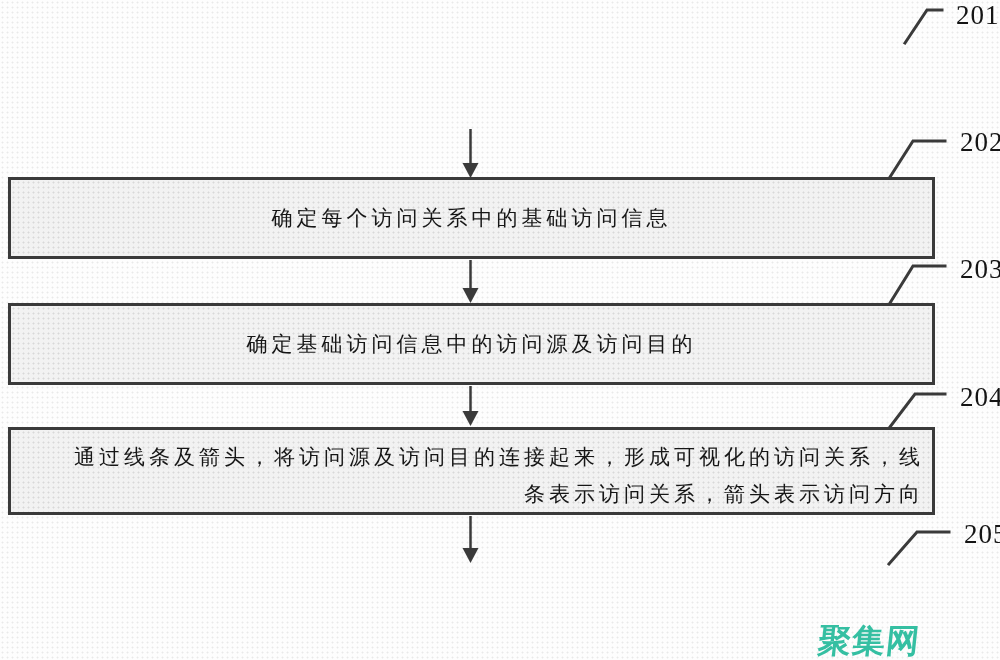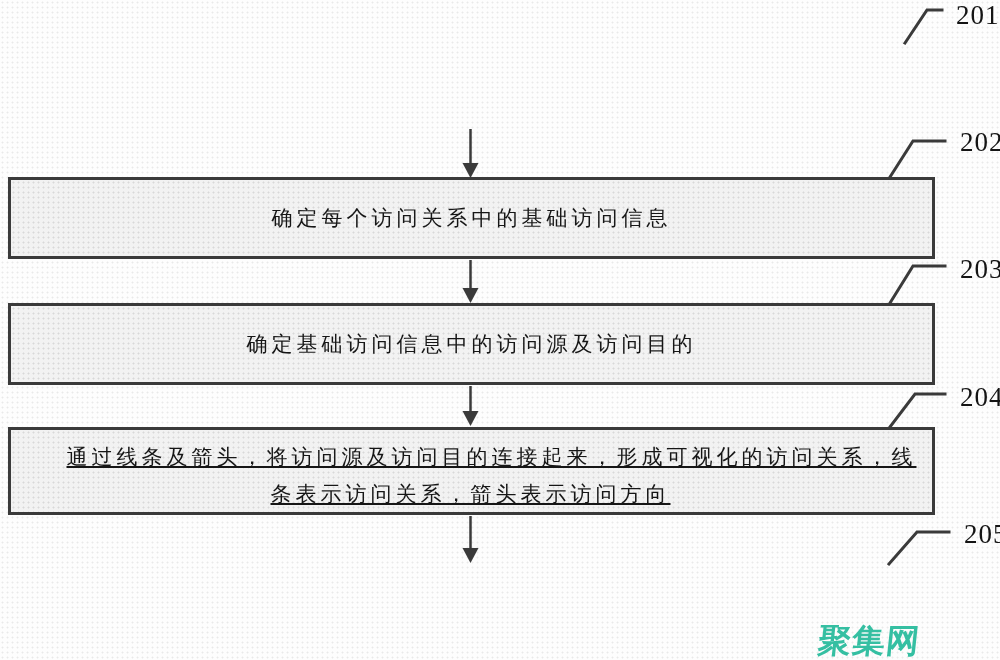"通过线条及箭头，将访问源及访问目的连接起来，形成可视化的访问关系，线条表示访问关" .flow-box.para { text-align: center -> right; text-decoration: underline -> none }
